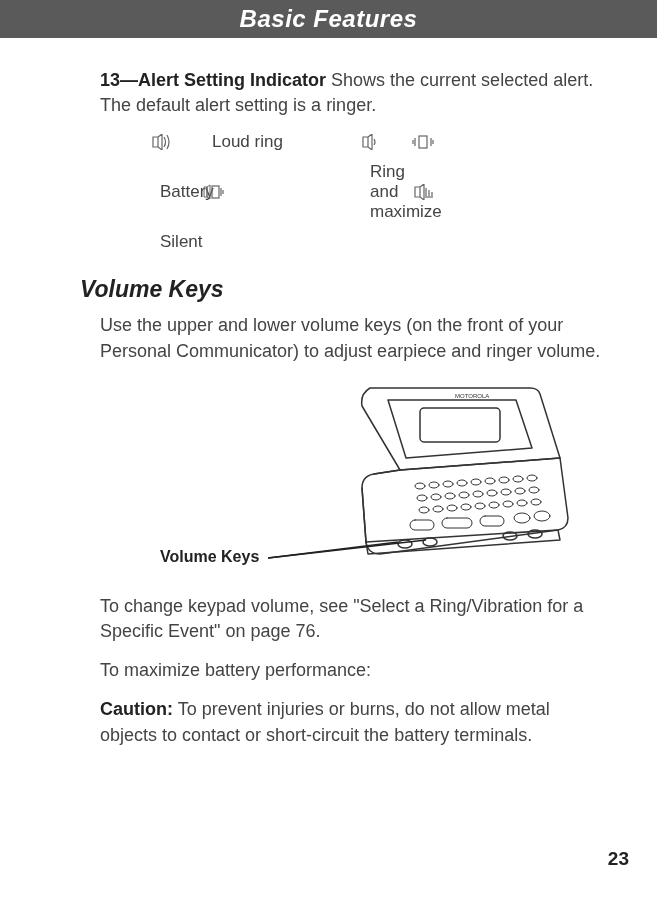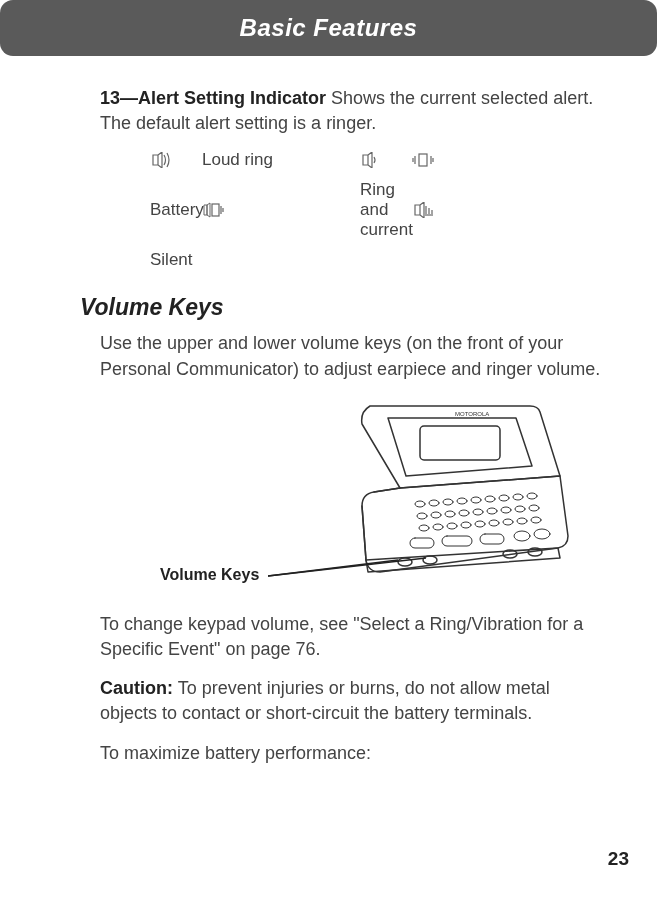"Basic Features" .header-bar { border-radius: 13px -> none; height: 56px -> 38px }
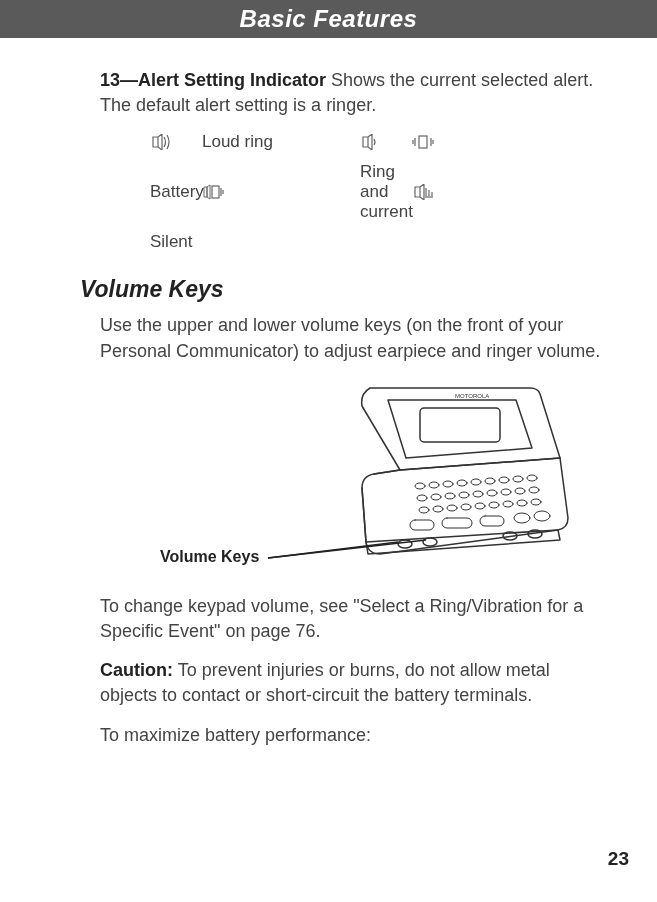"Loud ring" .alert-label { margin-left: none -> 10px }
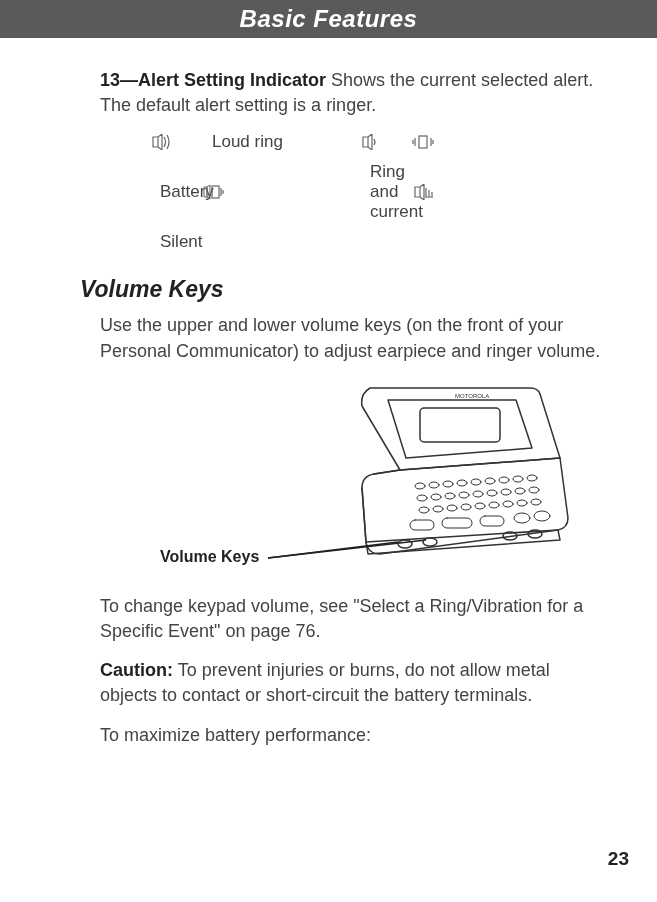"Ring and current" span.alert-label { text: current -> maximize }
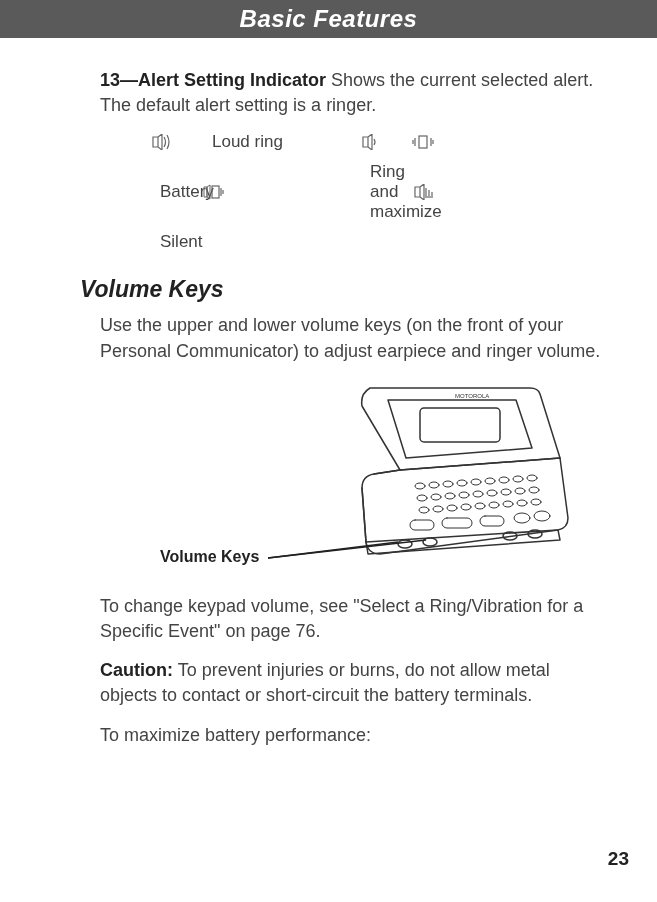"Caution: To prevent injuries or" p.para { order: before "To maximize battery performance:" -> after "To maximize battery performance:" }
